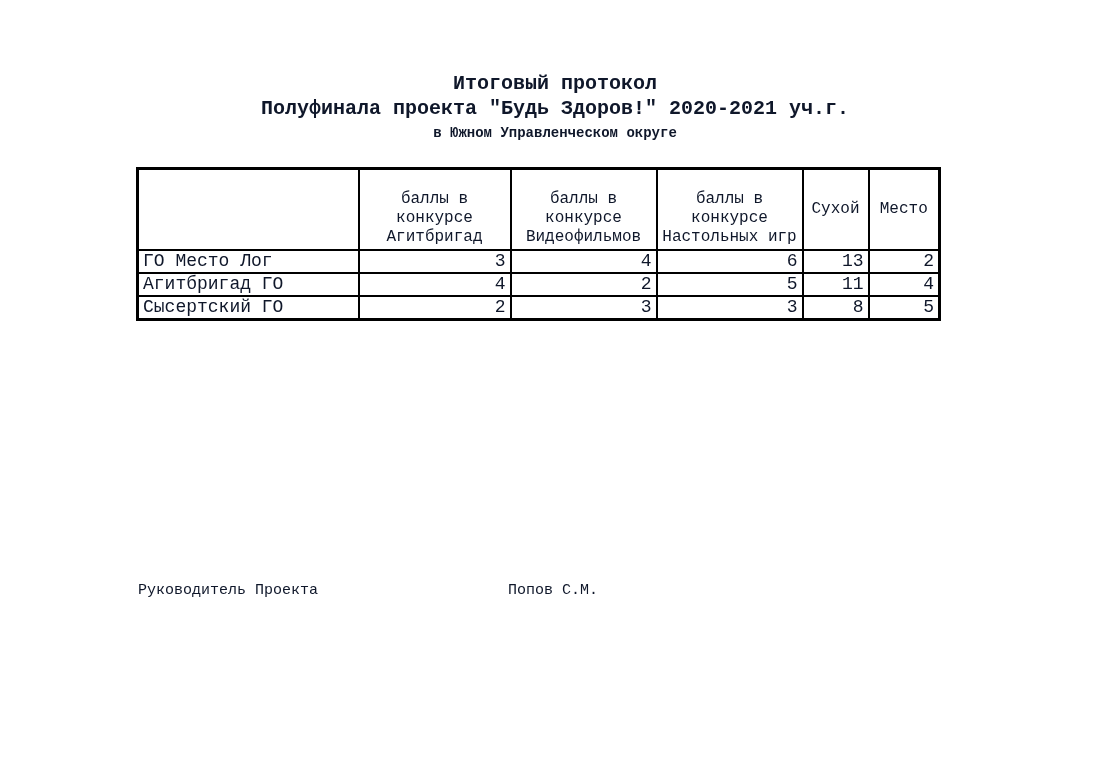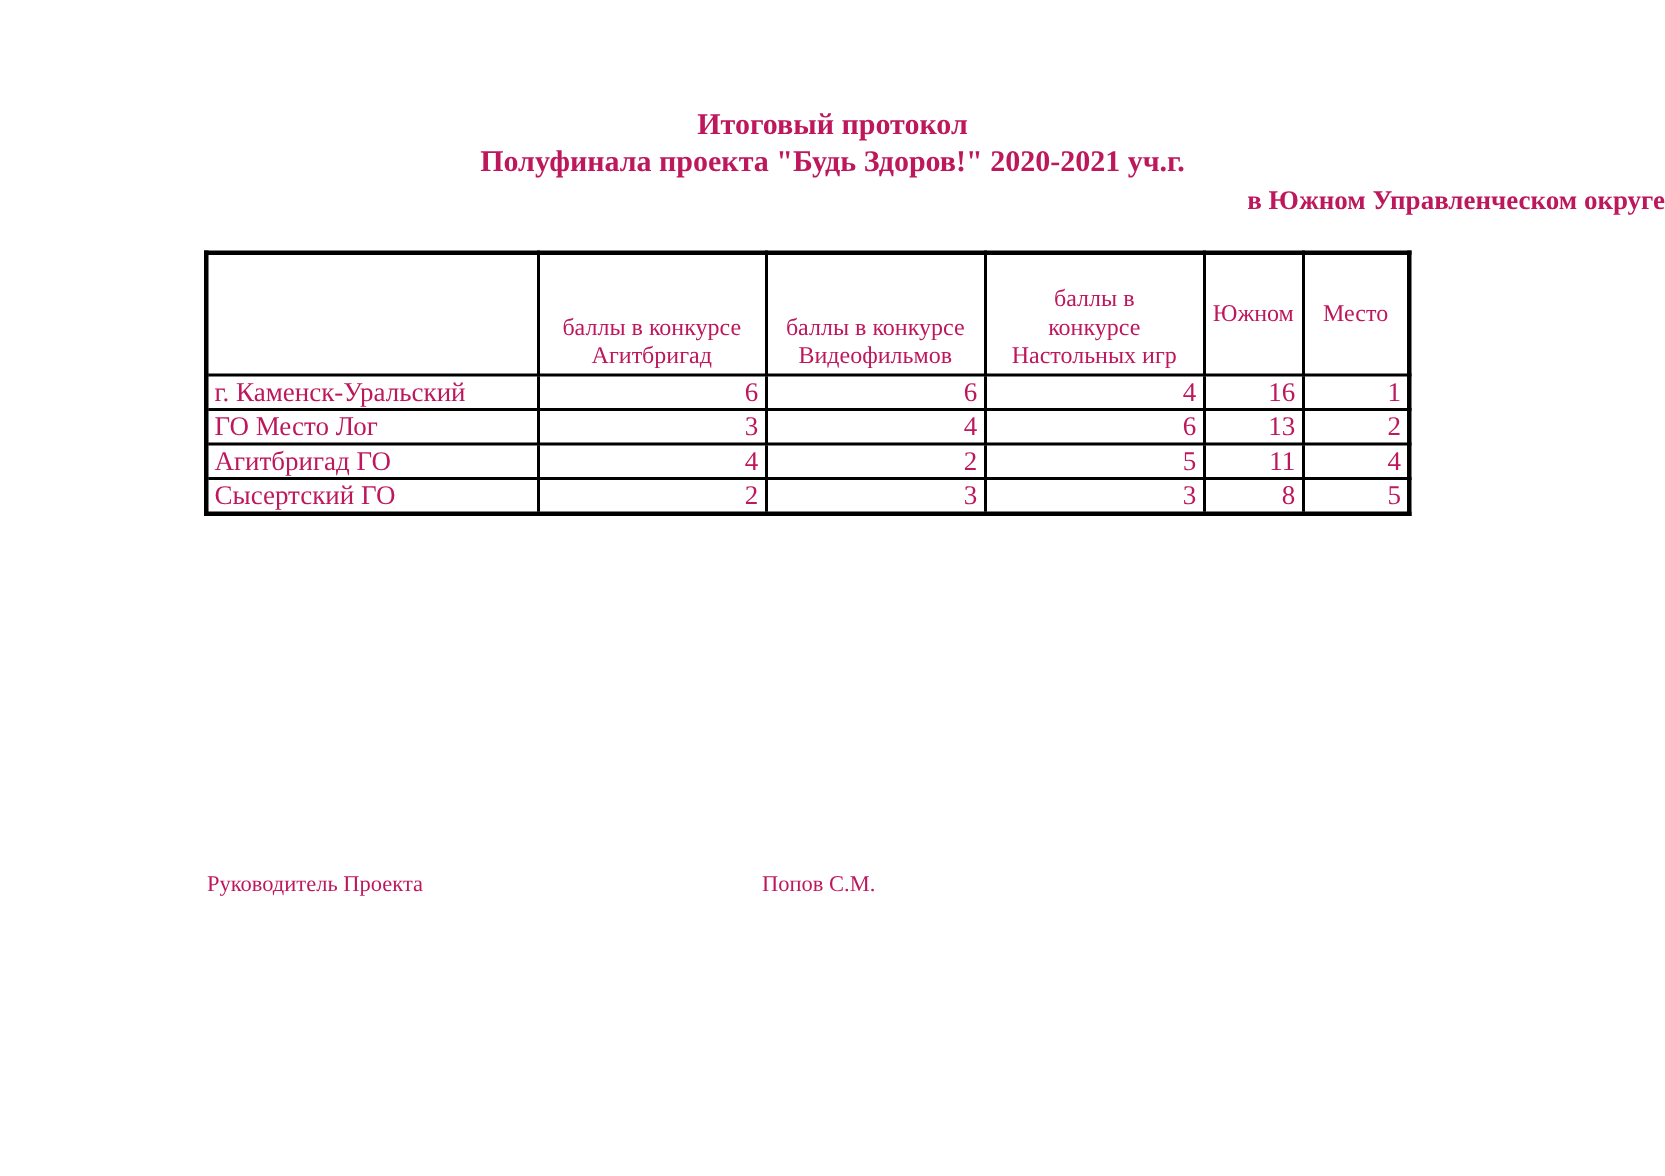"Итоговый протокол" .page { color: #be185d -> #0f172a; font-family: Liberation Serif, serif -> Liberation Mono, monospace }
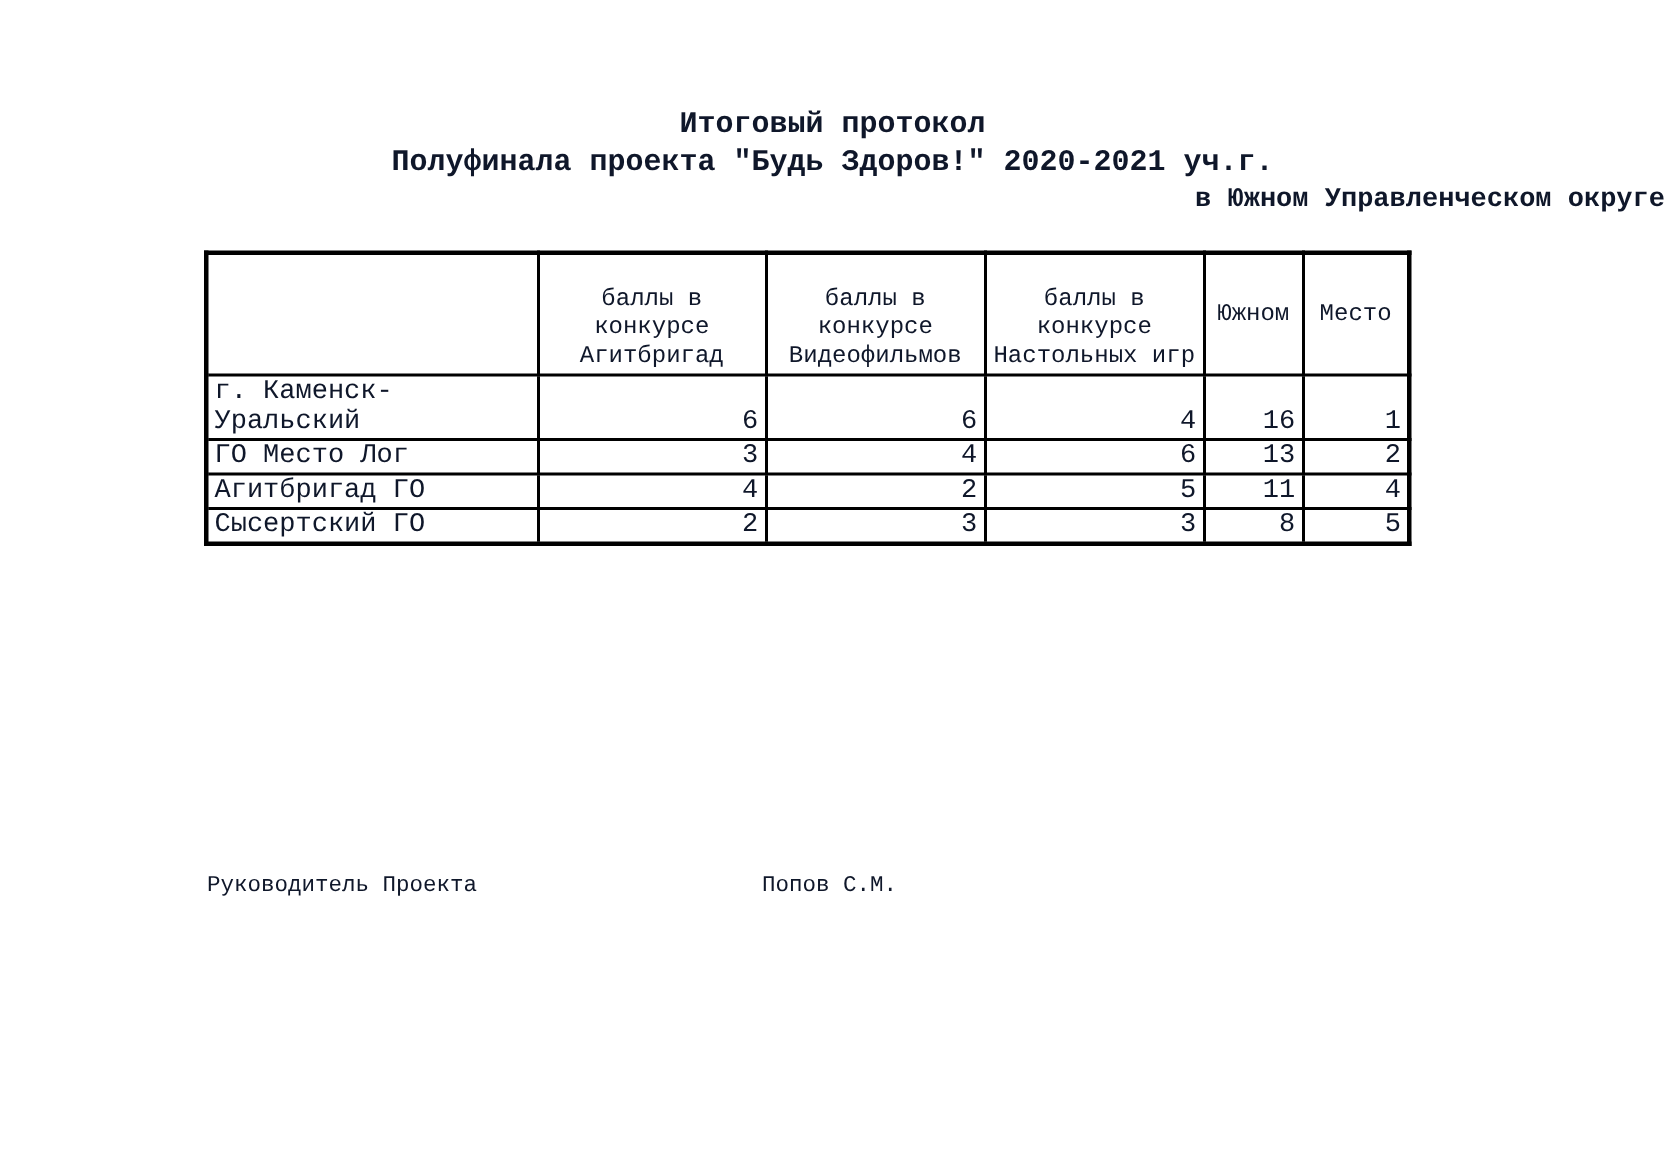"в Южном Управленческом округе" .title-line-small { font-size: 18px -> 14px; text-align: right -> none }
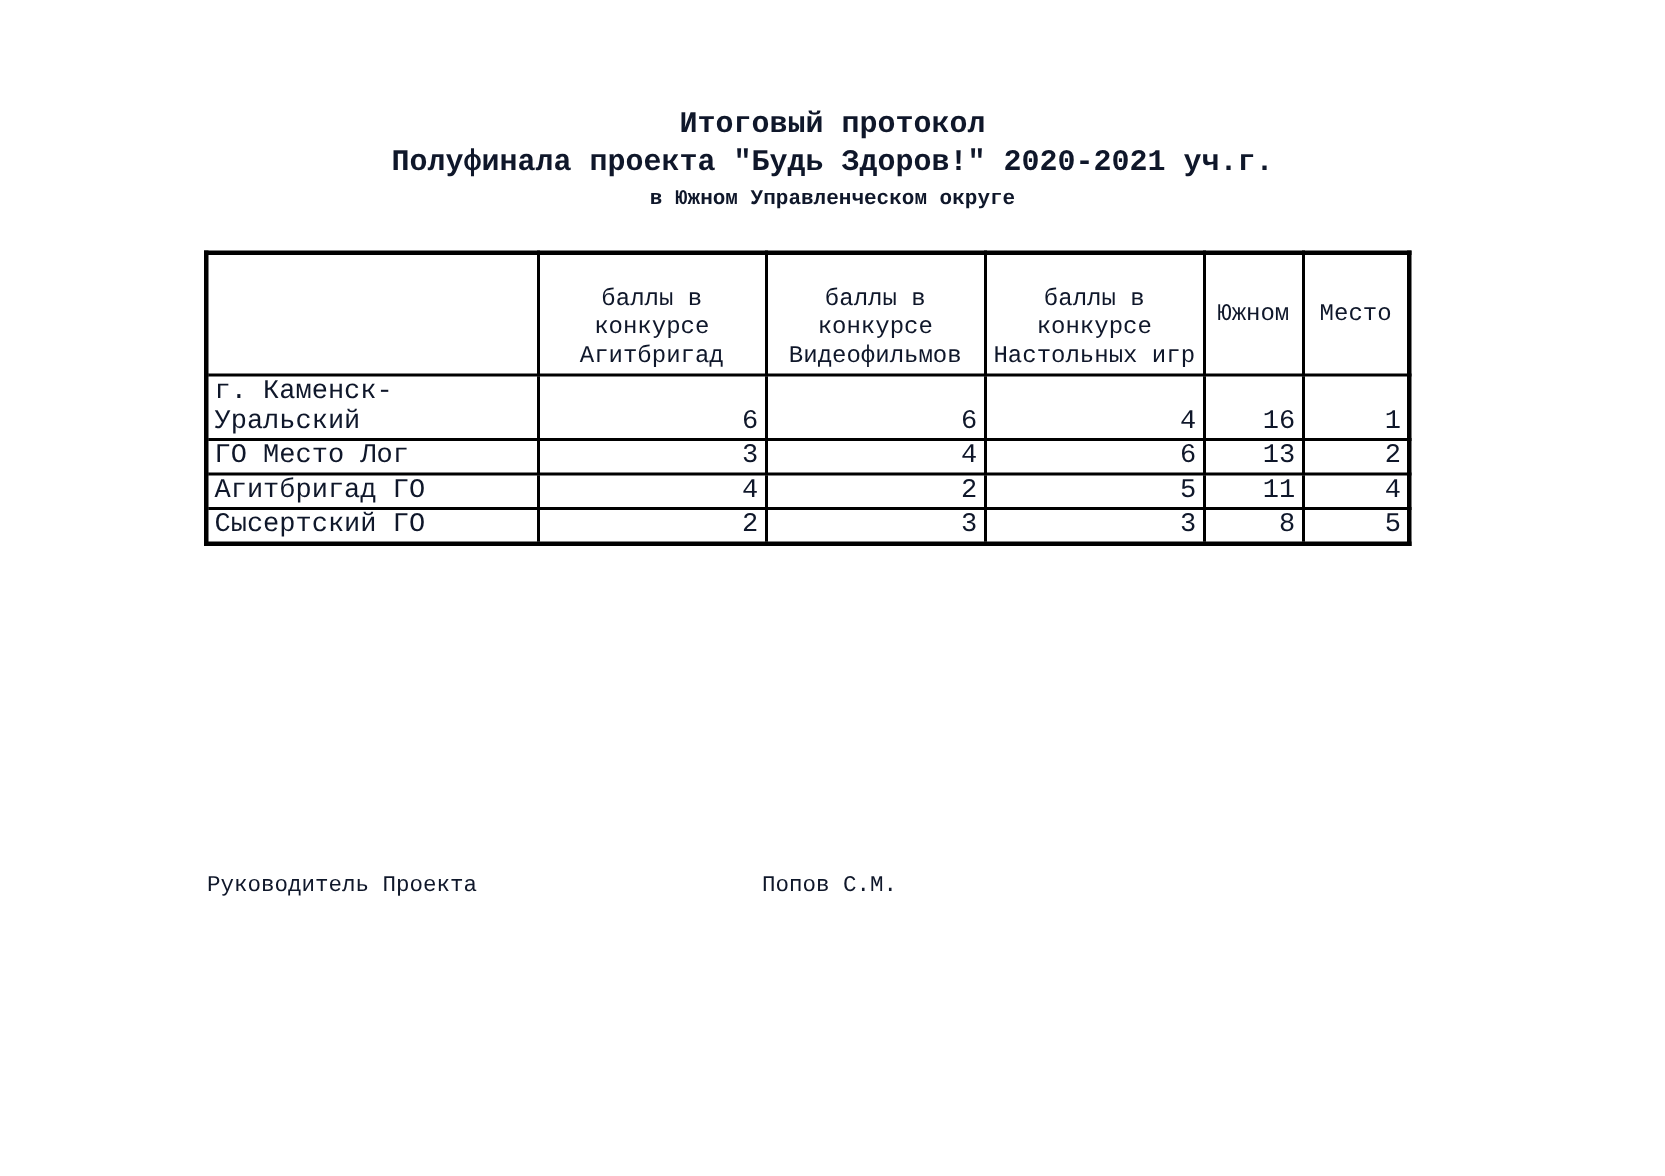"Южном" th.v-mid { text: Южном -> Сухой }
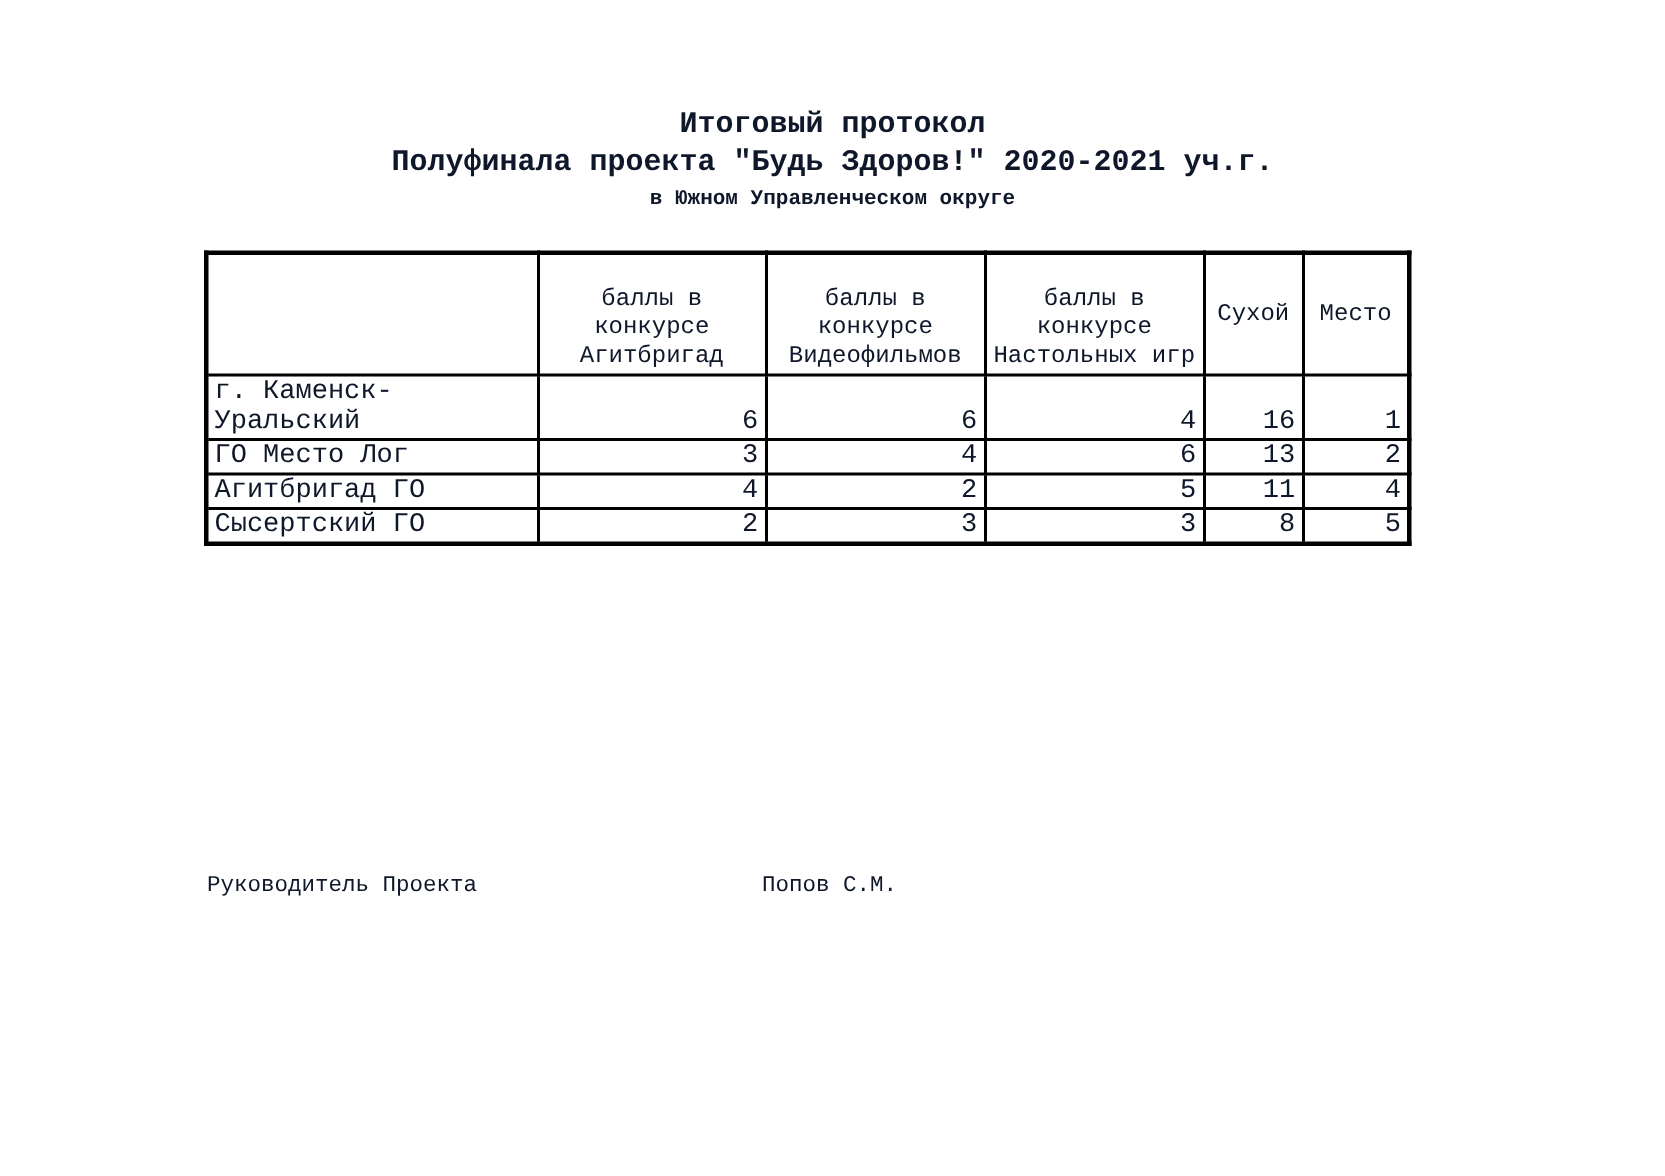"г. Каменск-Уральский" tr { html: <tr> <td>г. Каменск-Уральский</td> <td>6</td> <td>6</td> <td>4</td> <td>16</td> <td>1</td> </tr> -> none }
